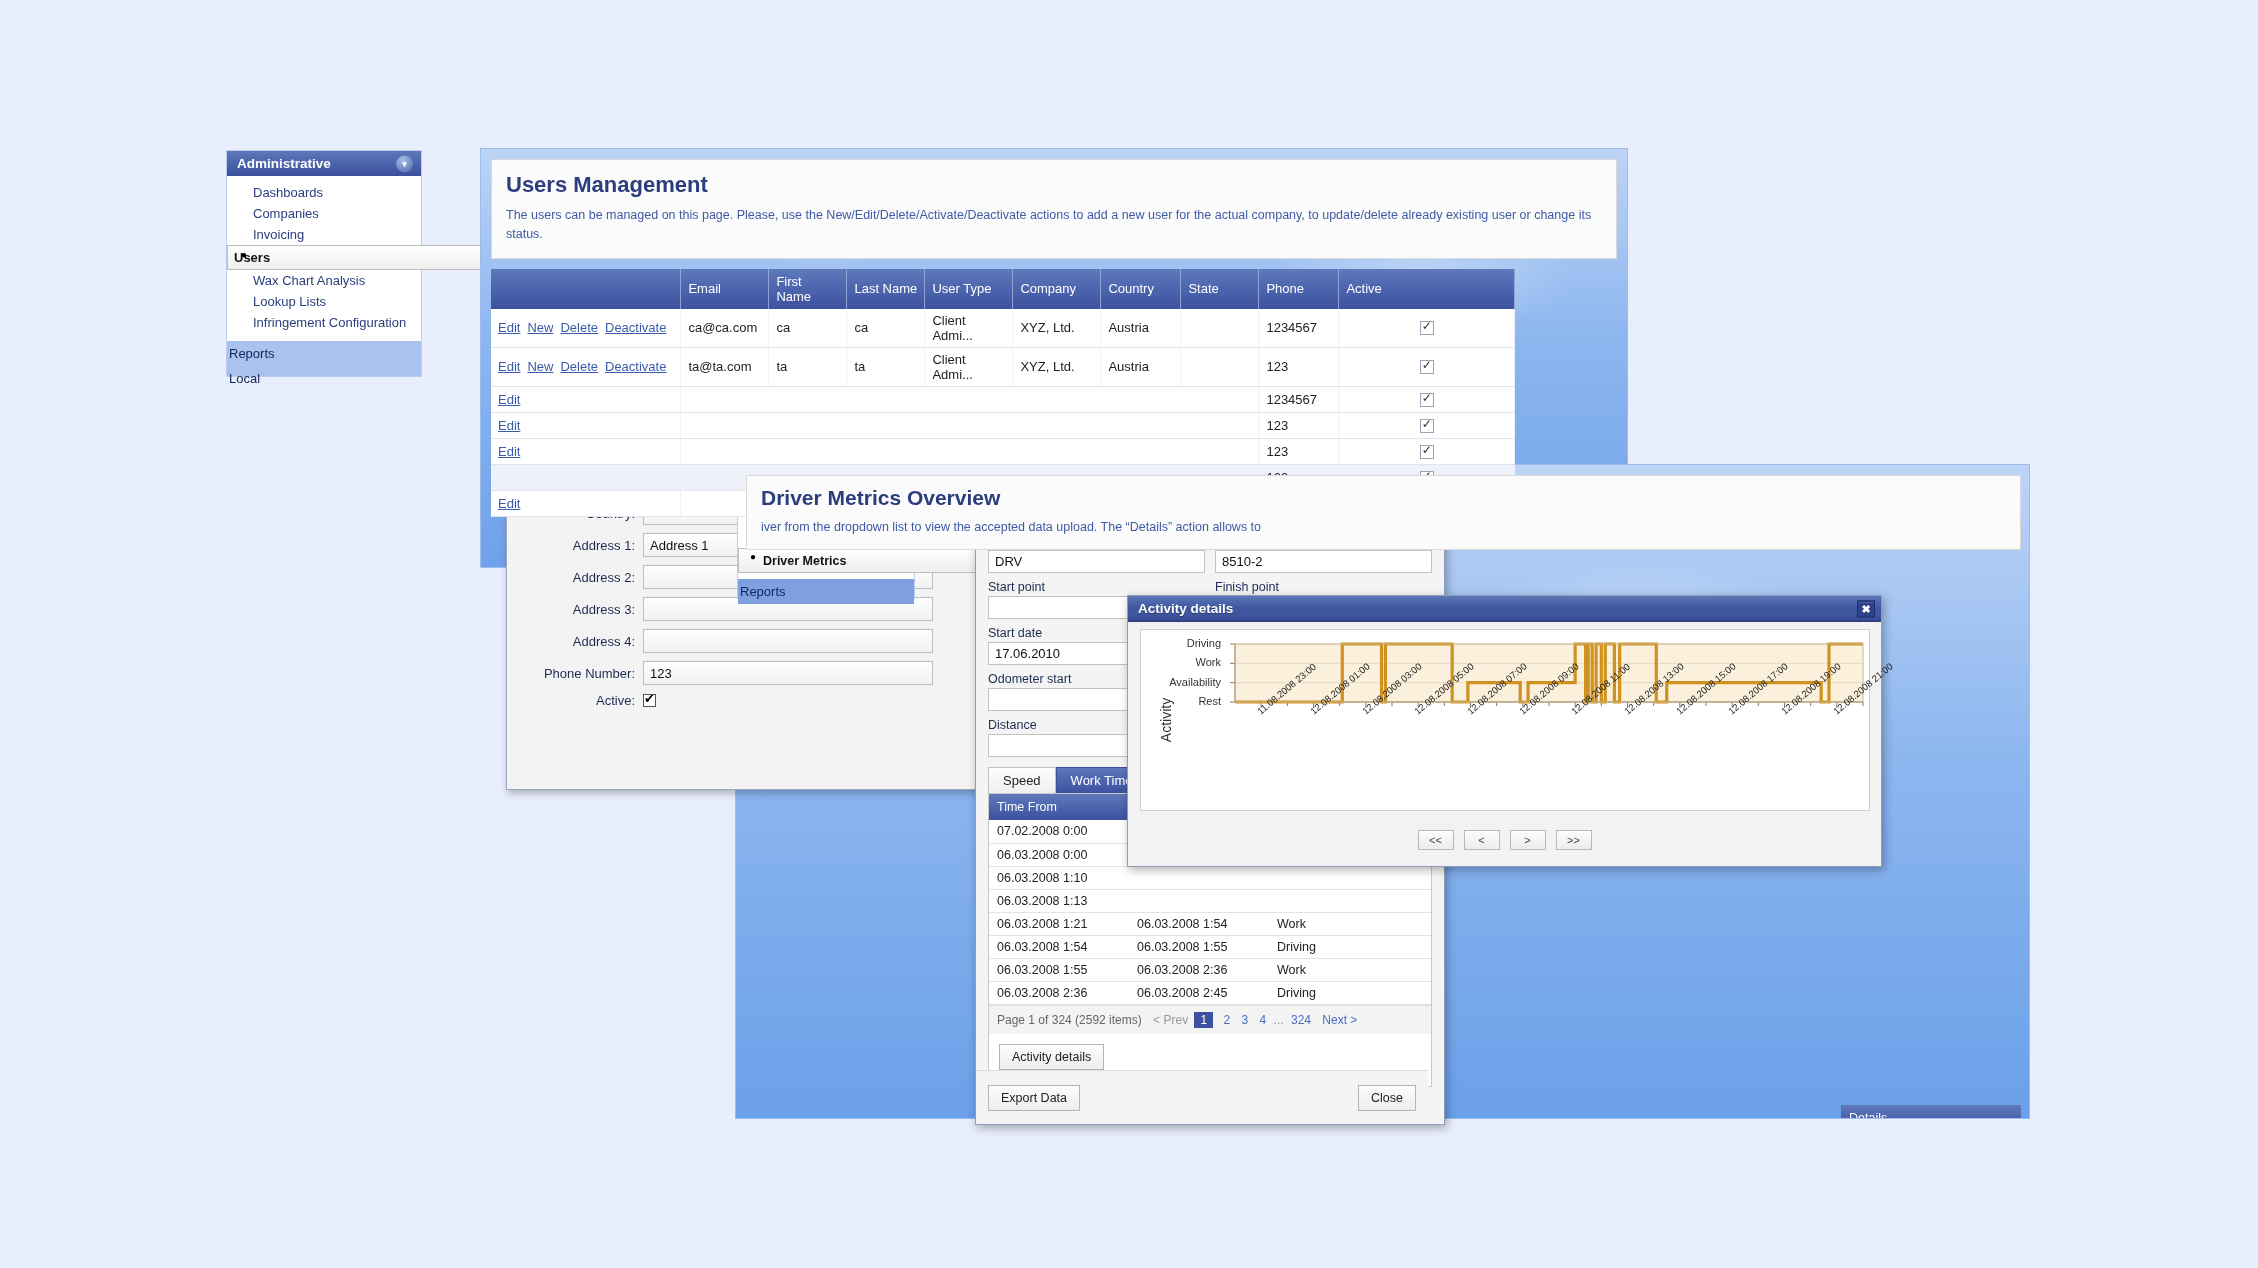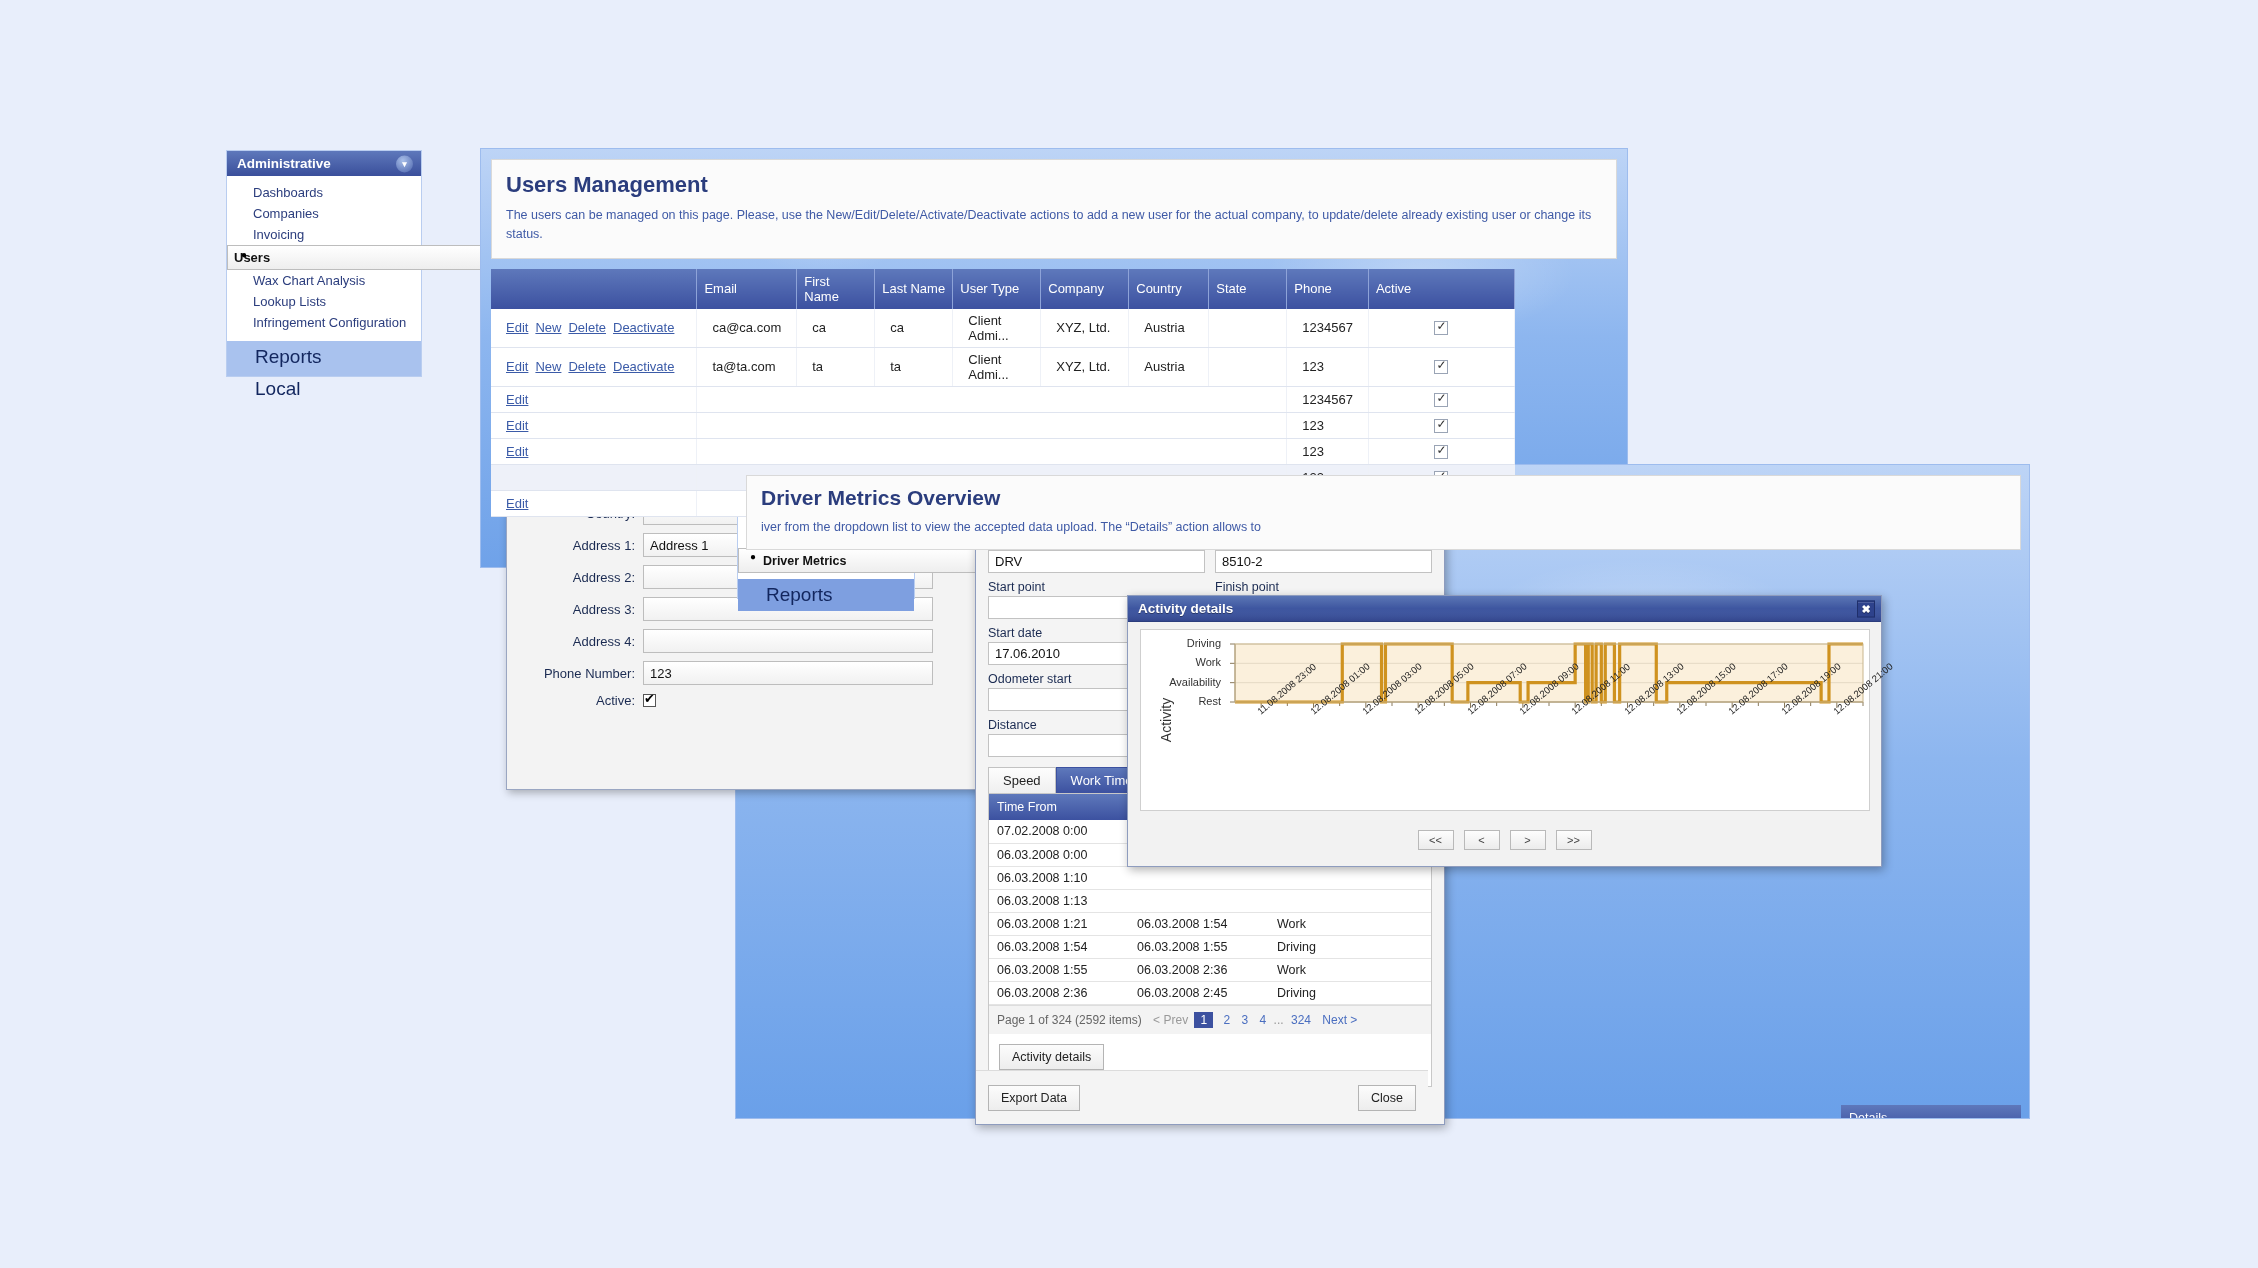"Edit New Delete Deactivate" .grid td { padding: 4px 15px -> 4px 7px }
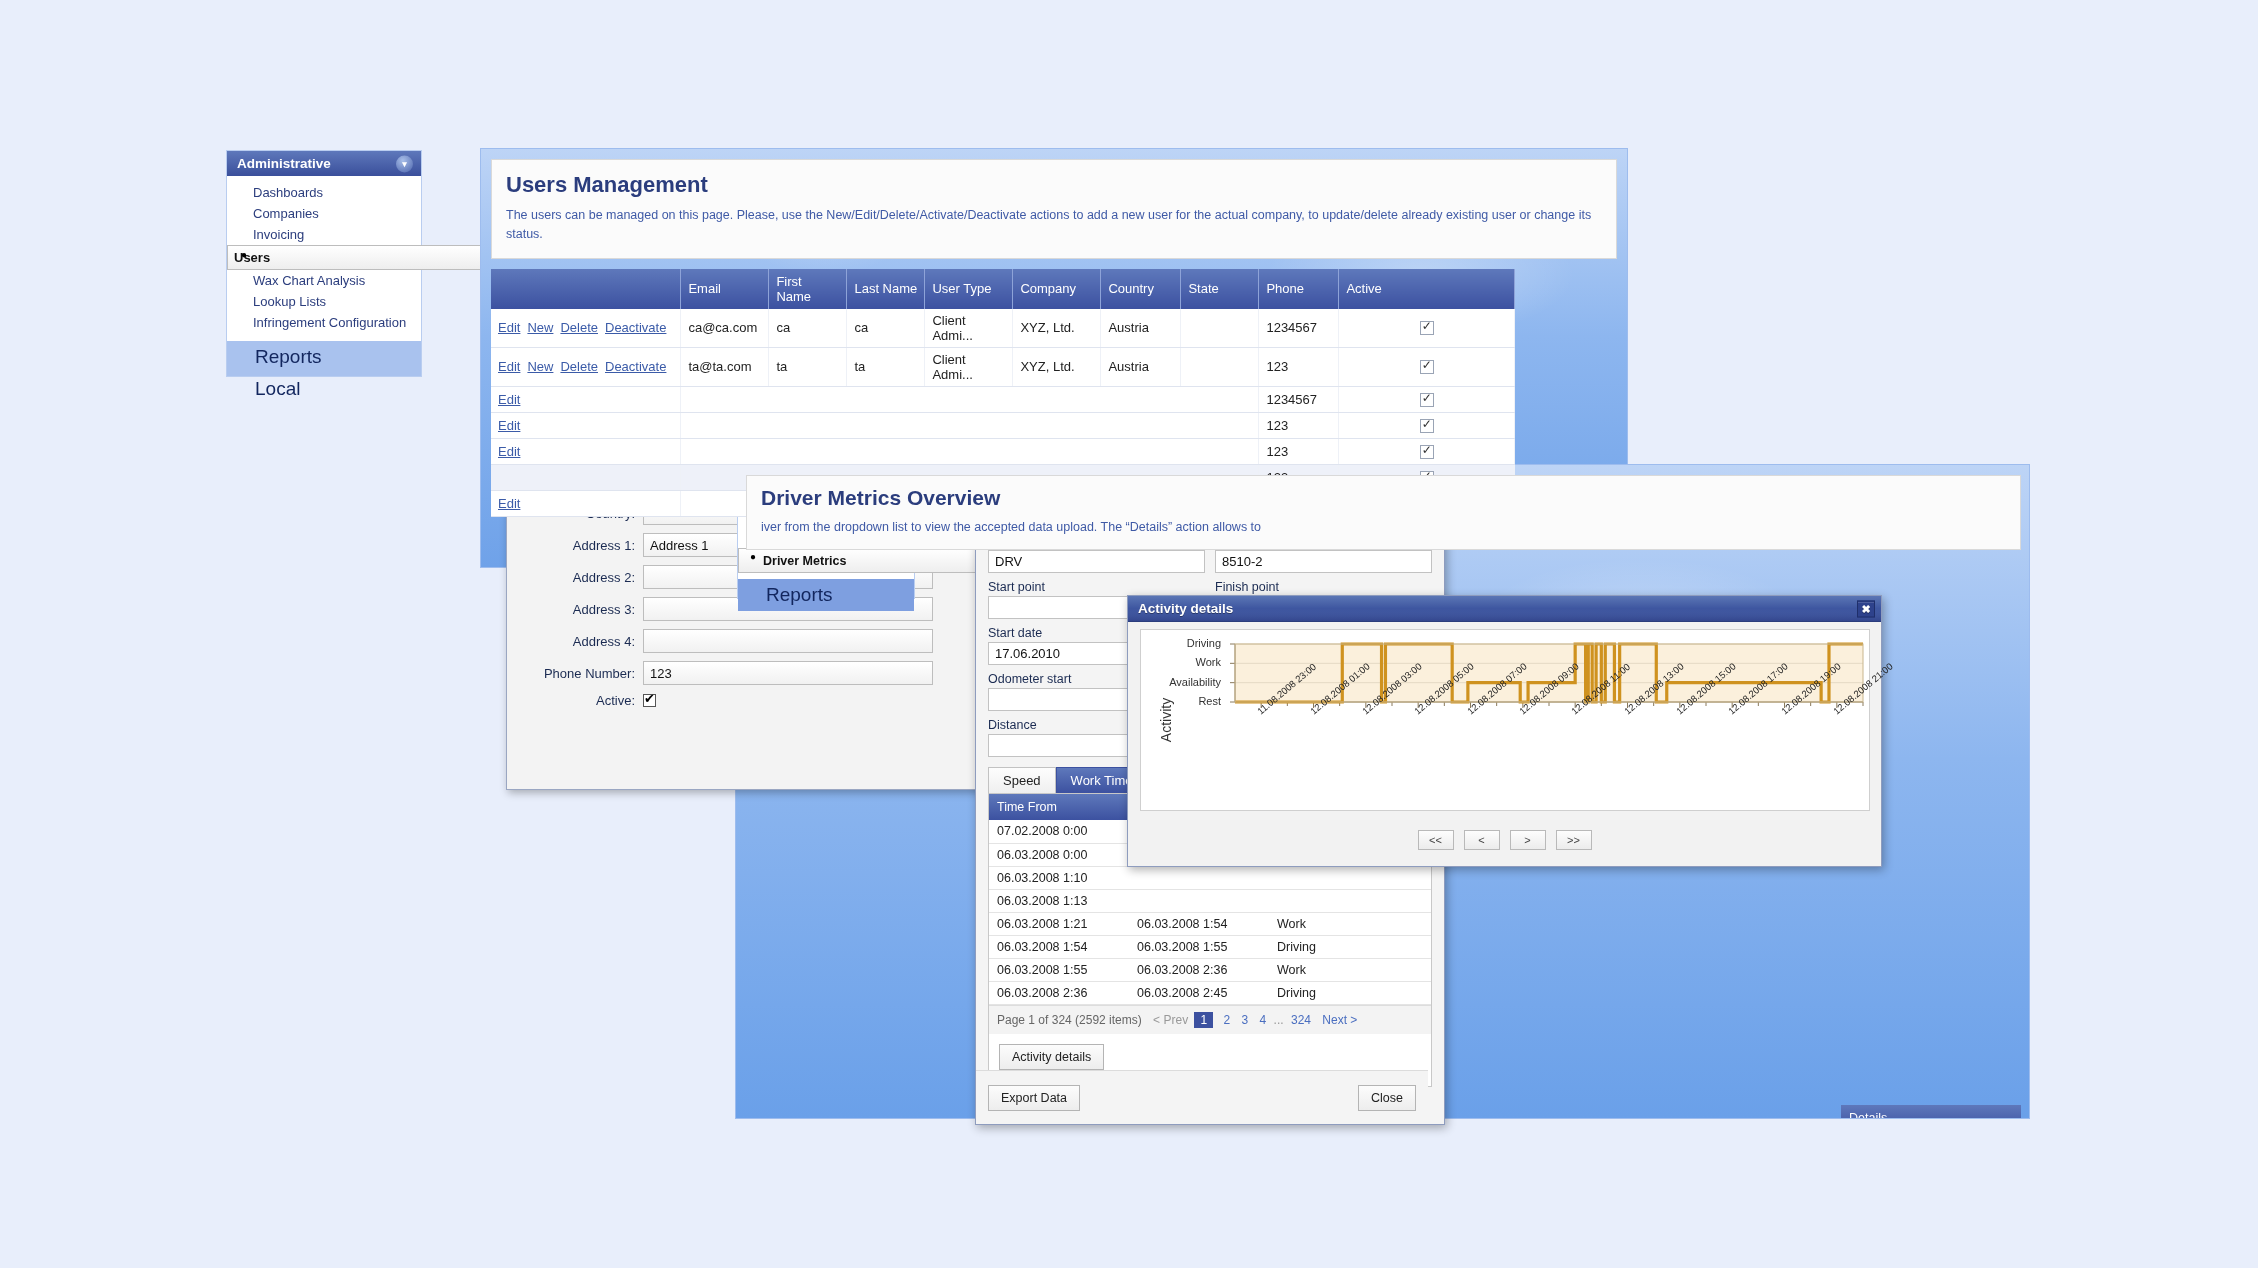"Reports" .nav-foot { font-size: 19px -> 13px; padding: 5px 28px -> 5px 2px }
